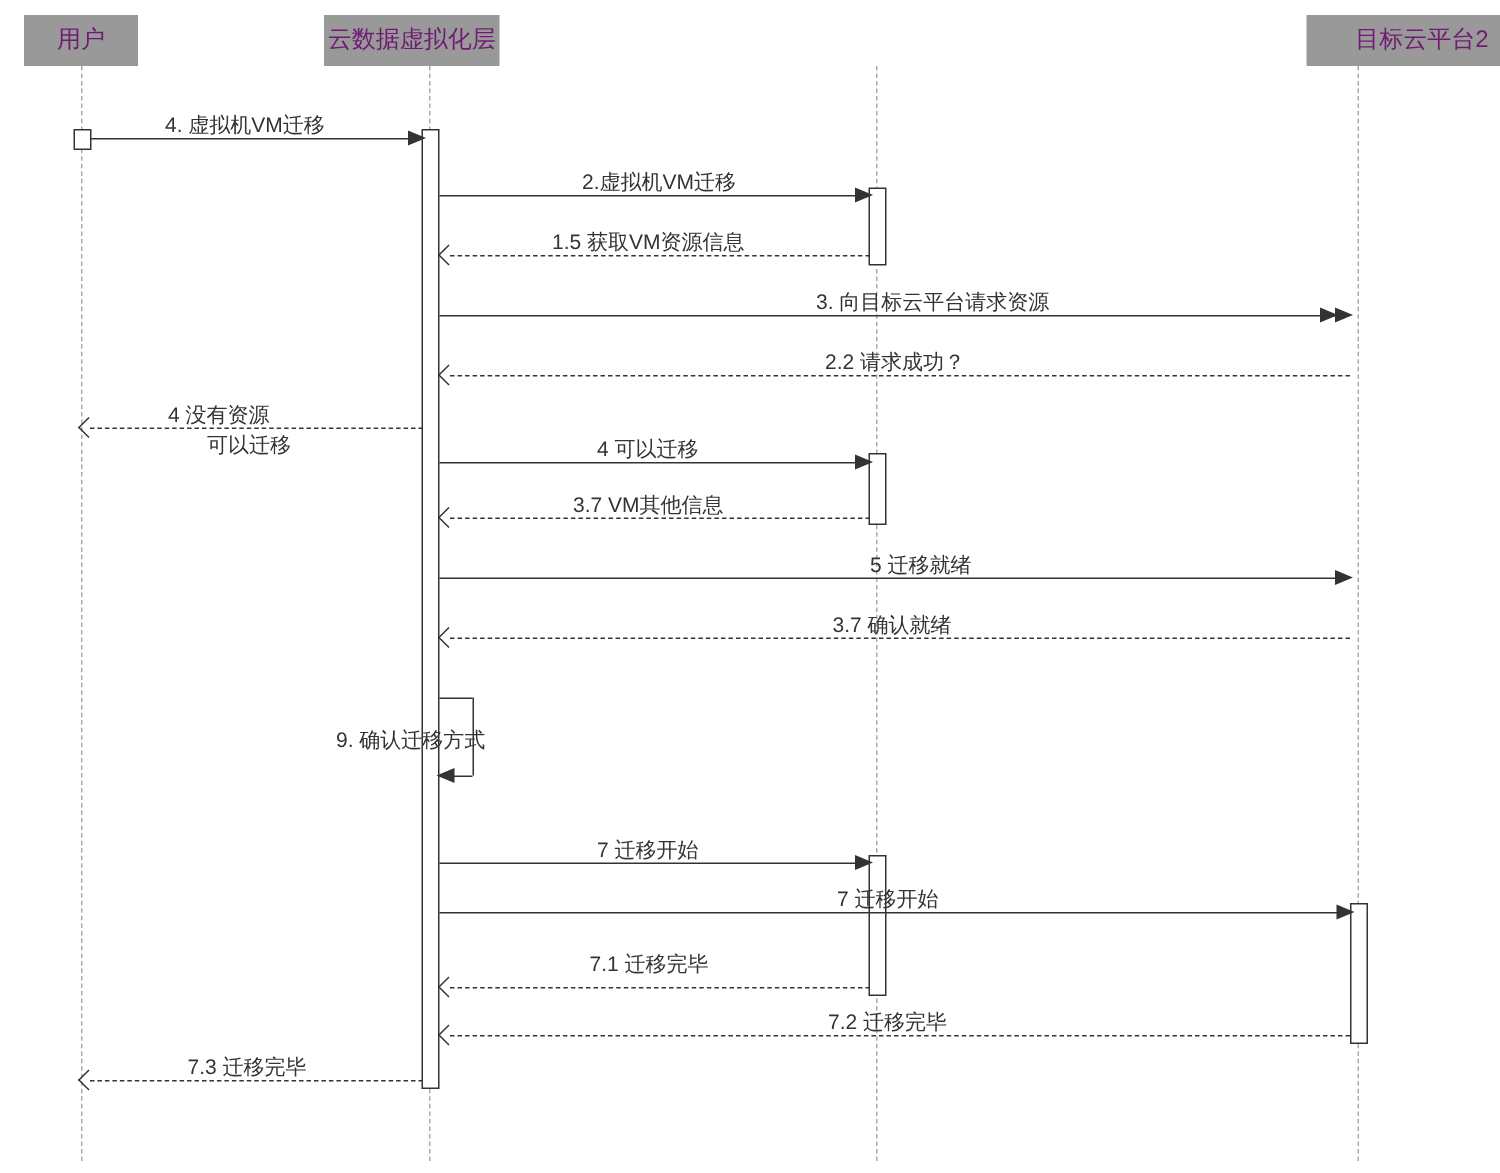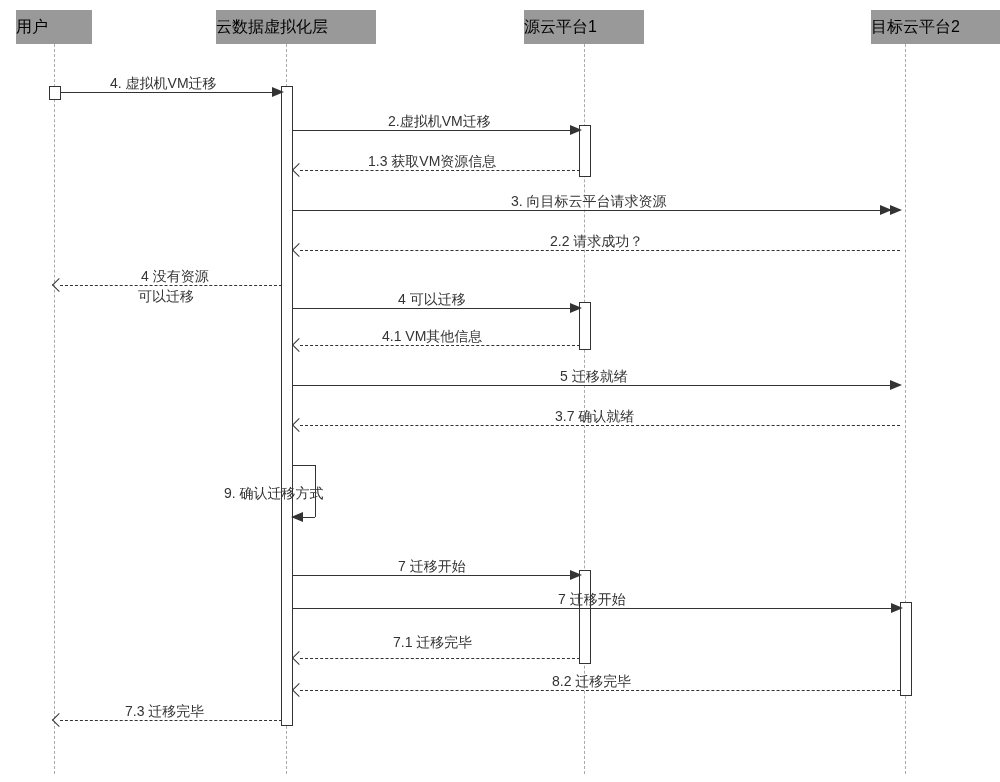"用户" .actor { color: #000000 -> #701a75; text-align: none -> center }
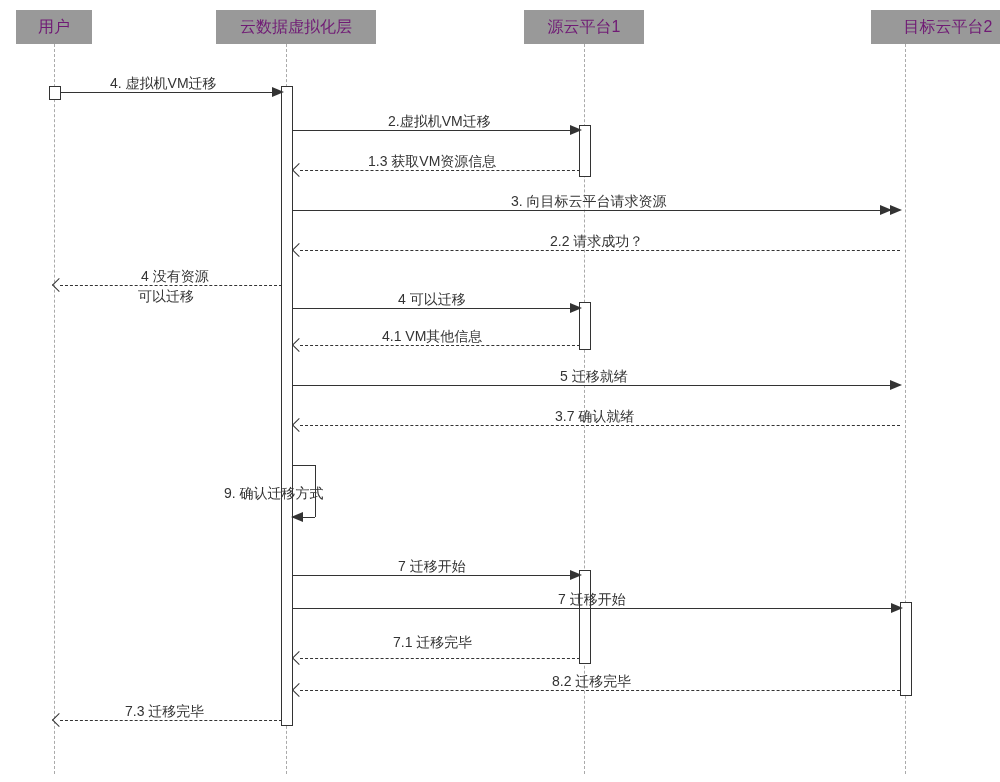"云数据虚拟化层" div.actor { width: 160px -> 117px }
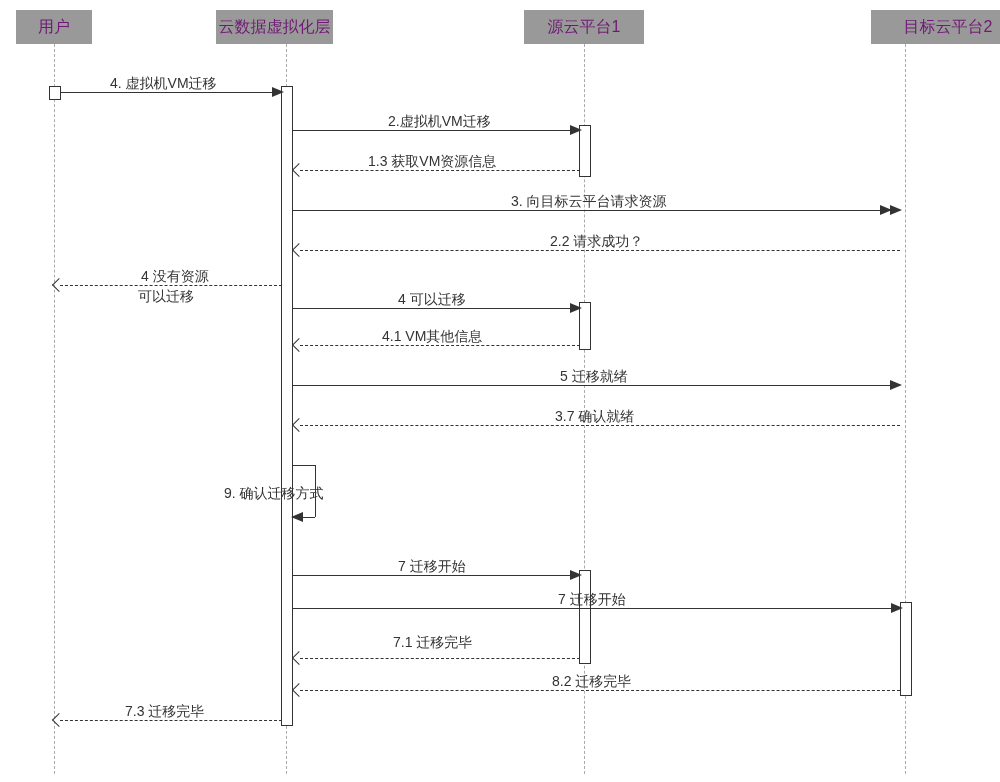"源云平台1" div.actor { html: <div>源云平台1</div> -> none }
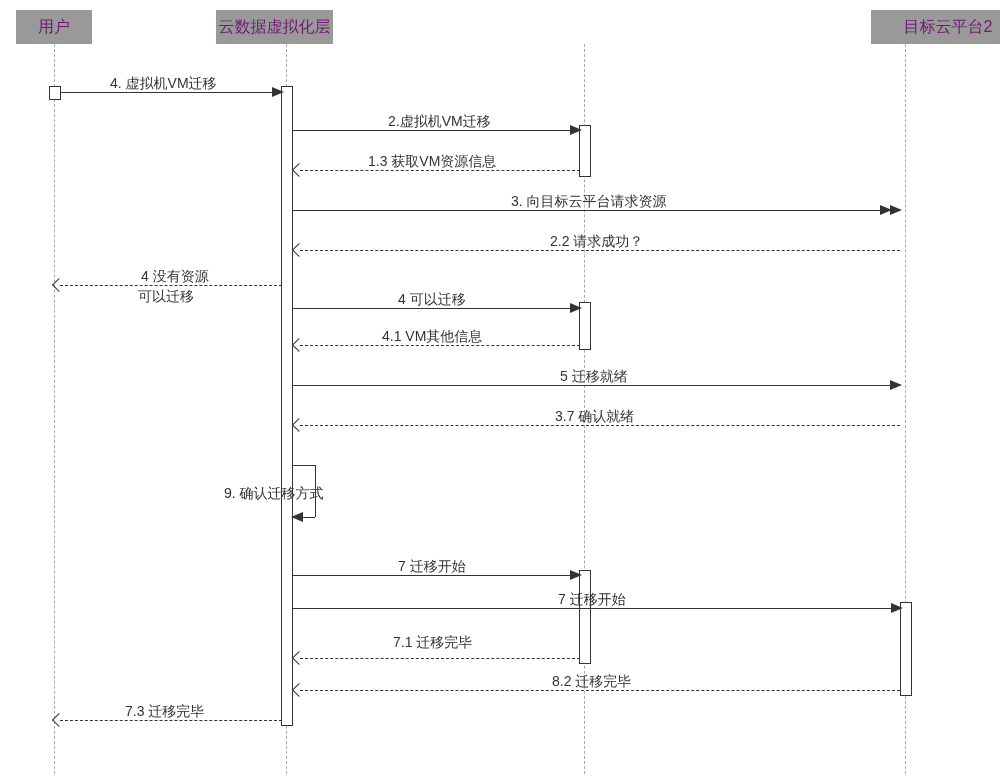"1.3 获取VM资源信息" div.msg { text: 1.3 -> 1.5 }
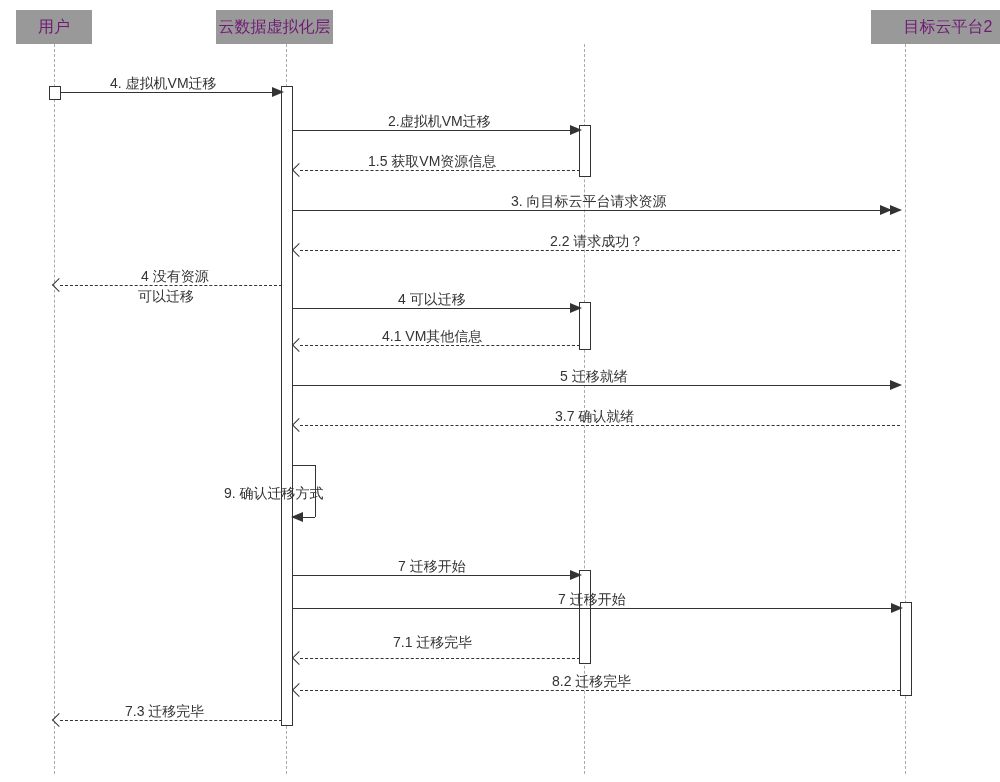"3. 向目标云平台请求资源" div.msg { left: 511px -> 544px }
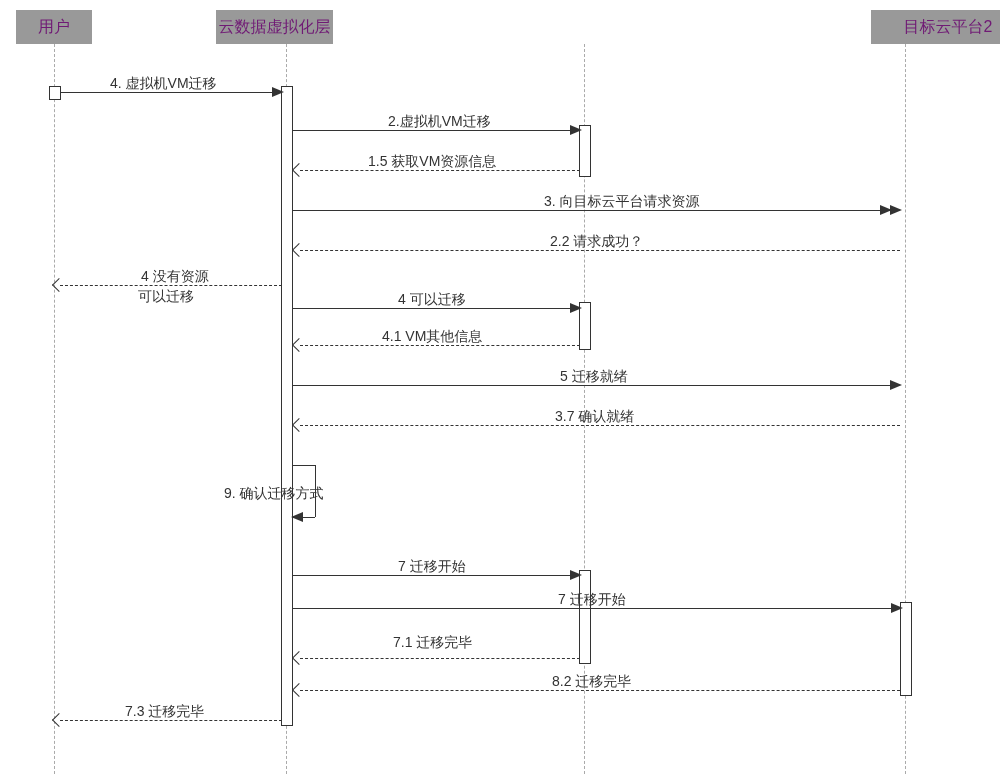"4 没有资源" div.msg { left: 141px -> 112px }
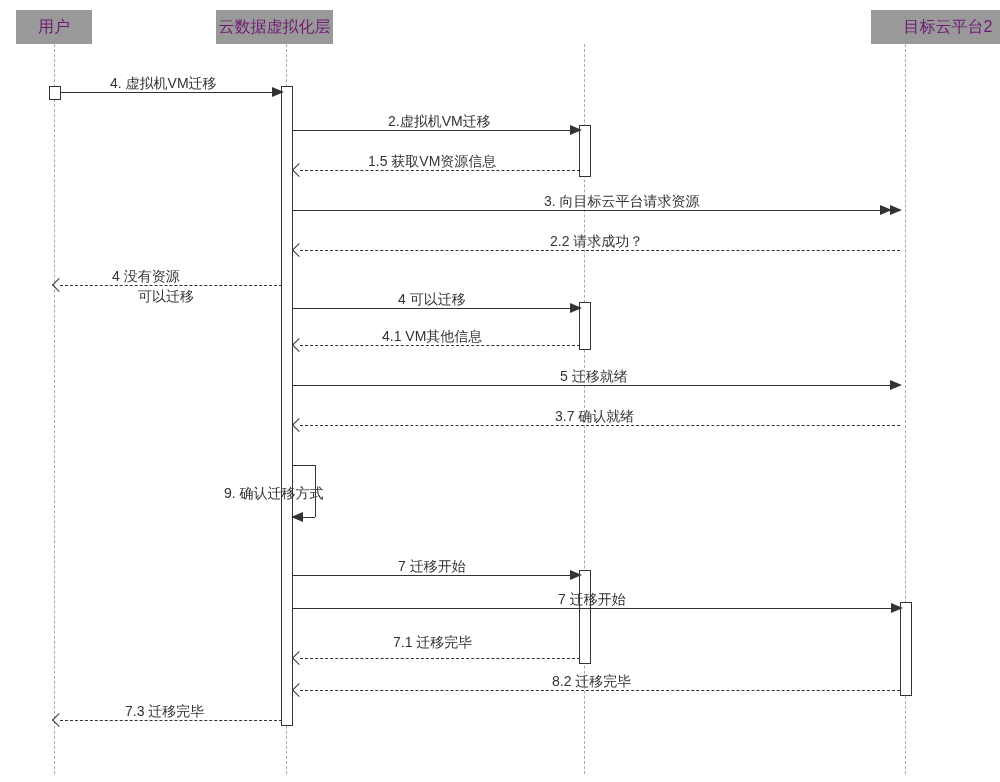"4.1 VM其他信息" div.msg { text: 4.1 -> 3.7 }
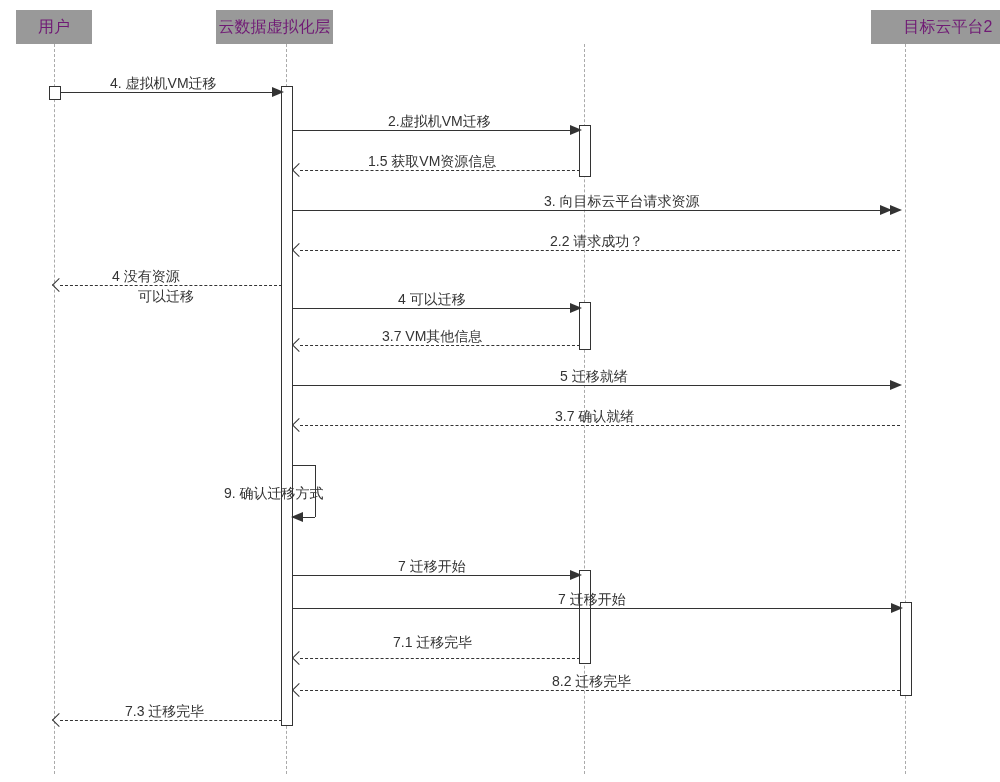"5 迁移就绪" div.msg { left: 560px -> 580px }
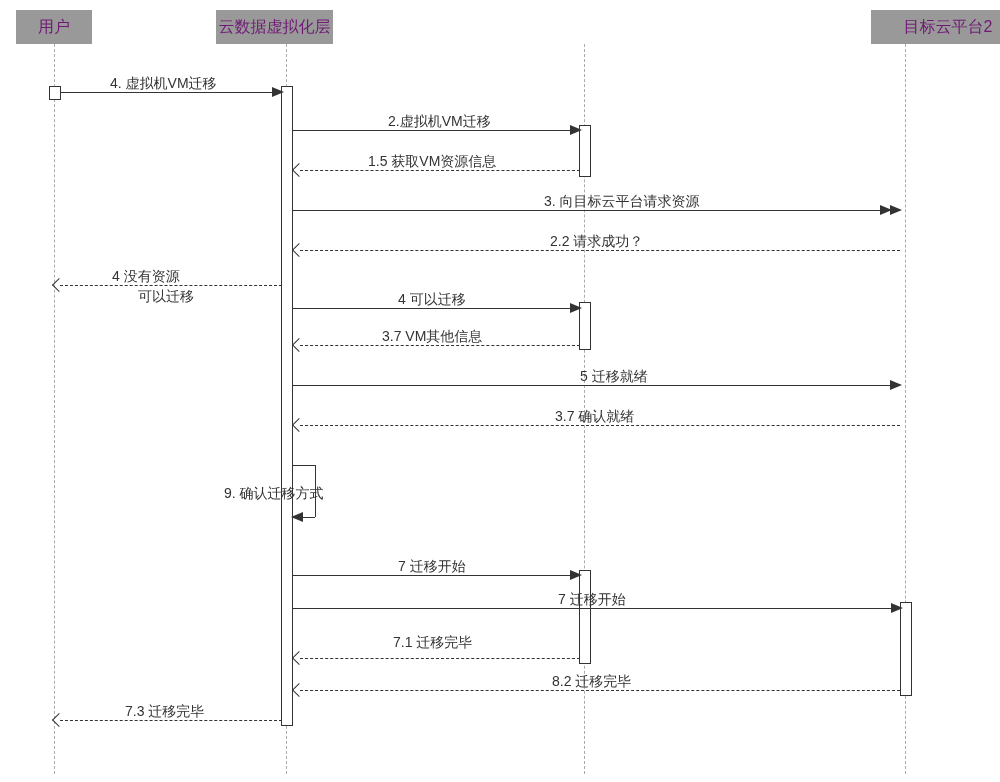"8.2 迁移完毕" div.msg { text: 8.2 -> 7.2 }
